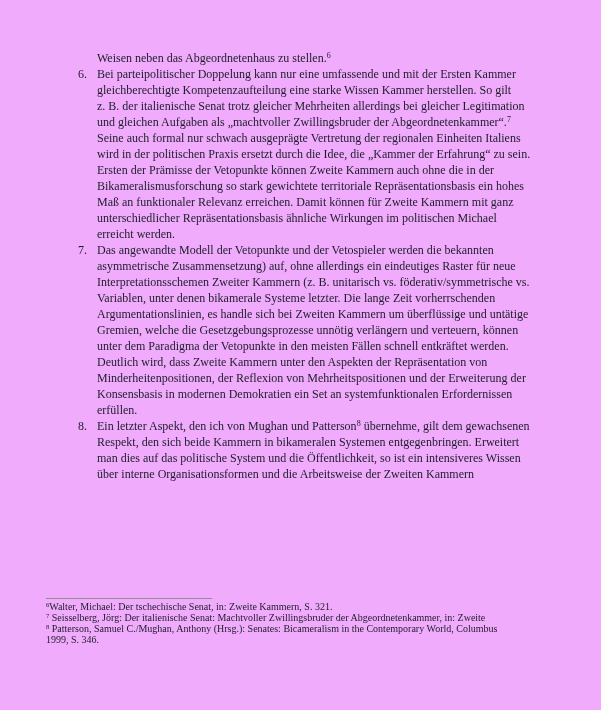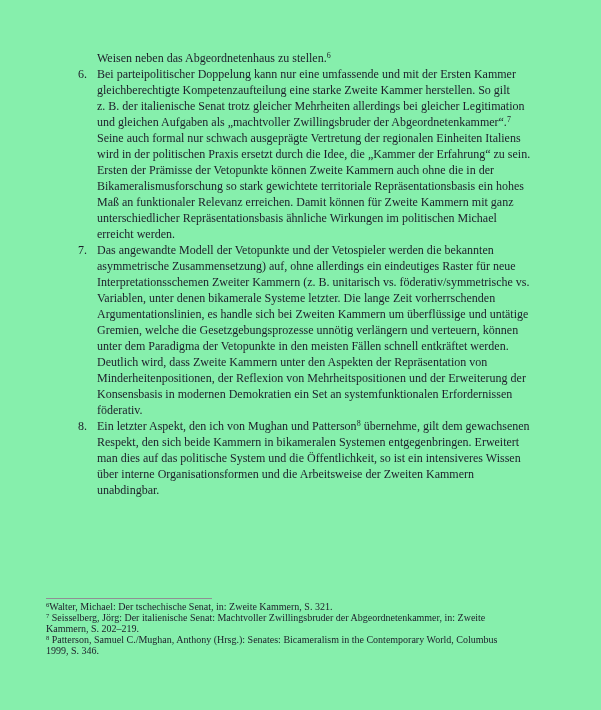"Weisen neben das Abgeordnetenhaus zu" .page { background: #86efac -> #f0abfc }
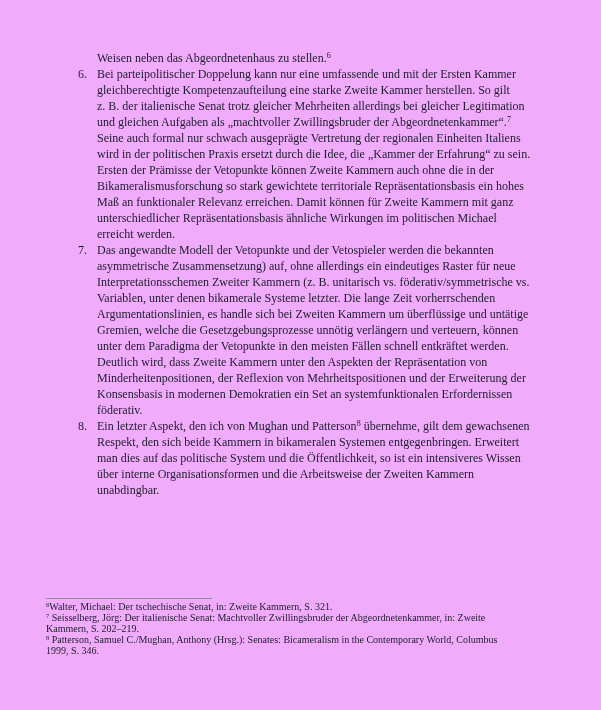"gleichberechtigte Kompetenzaufteilung" span { text: Zweite -> Wissen }
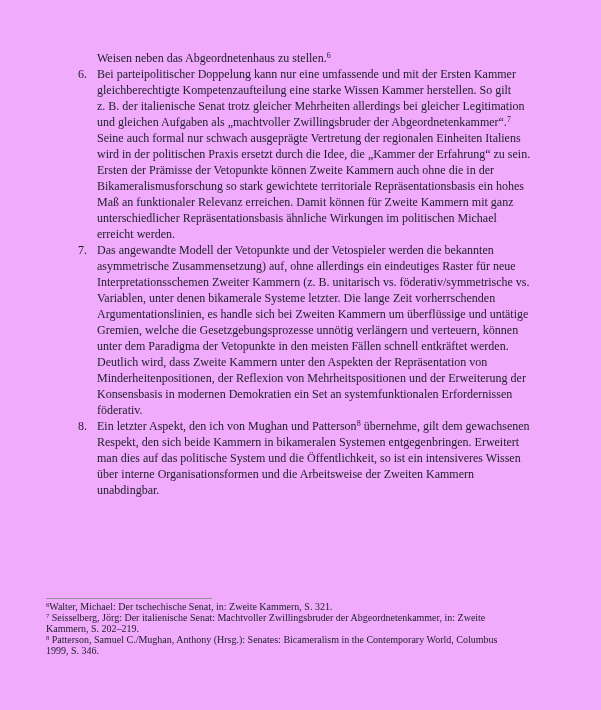"föderativ." span { text: föderativ -> erfüllen }
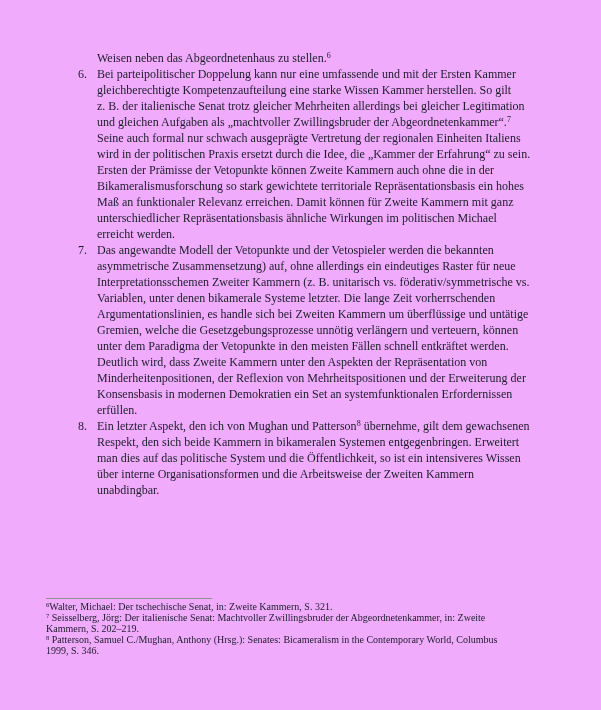"unabdingbar." div.line { html: <div><span>unabdingbar.</span></div> -> none }
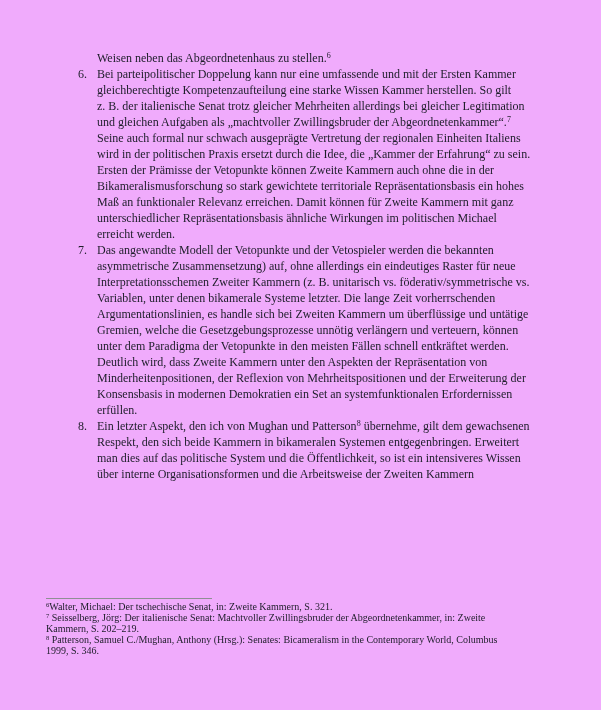"Kammern, S. 202–219." div.line { html: <div><span>Kammern, S. 202–219.</span></div> -> none }
